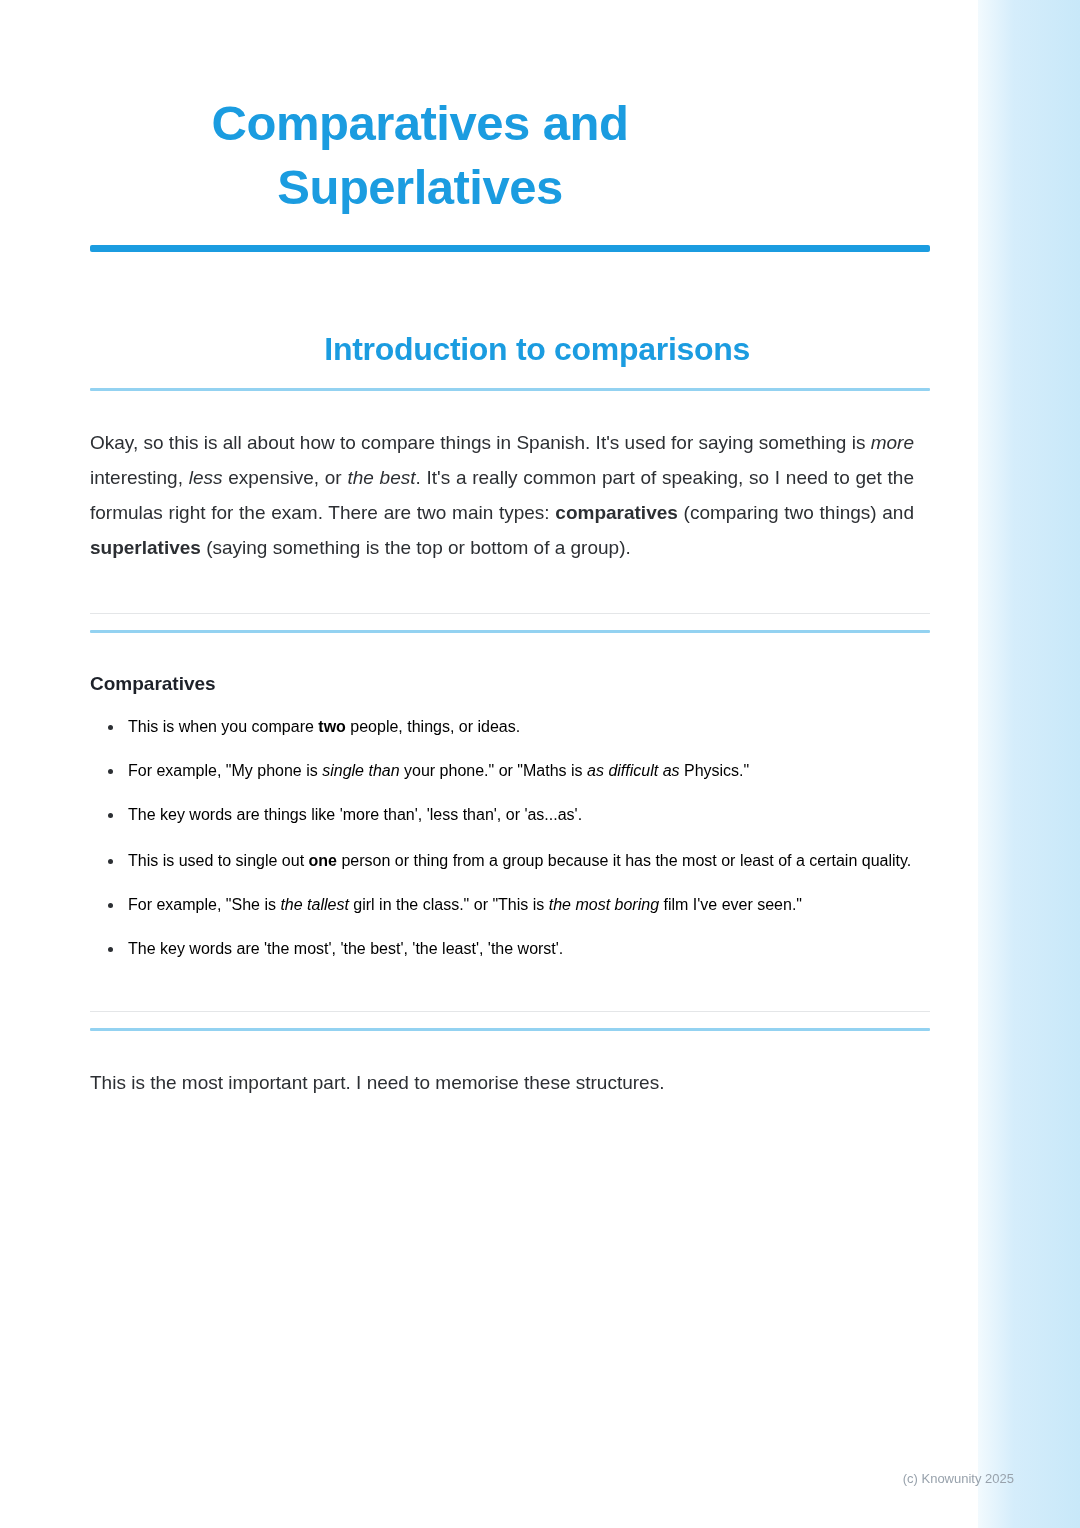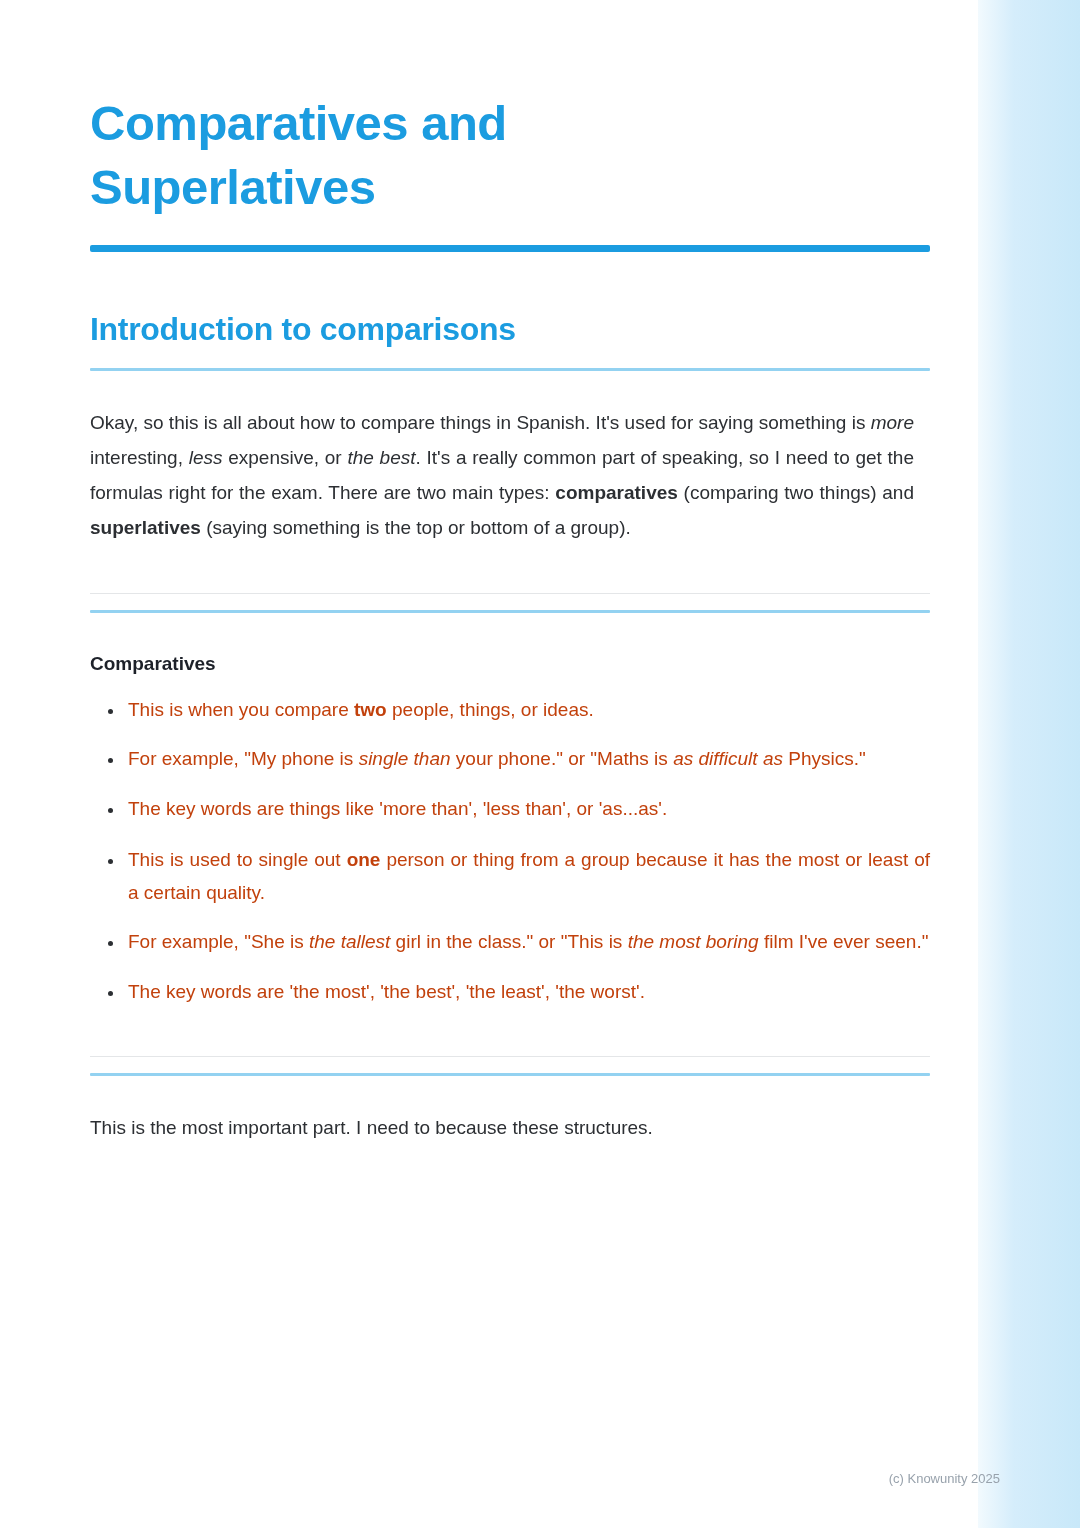"Comparatives and Superlatives" h1.page-title { text-align: none -> center }
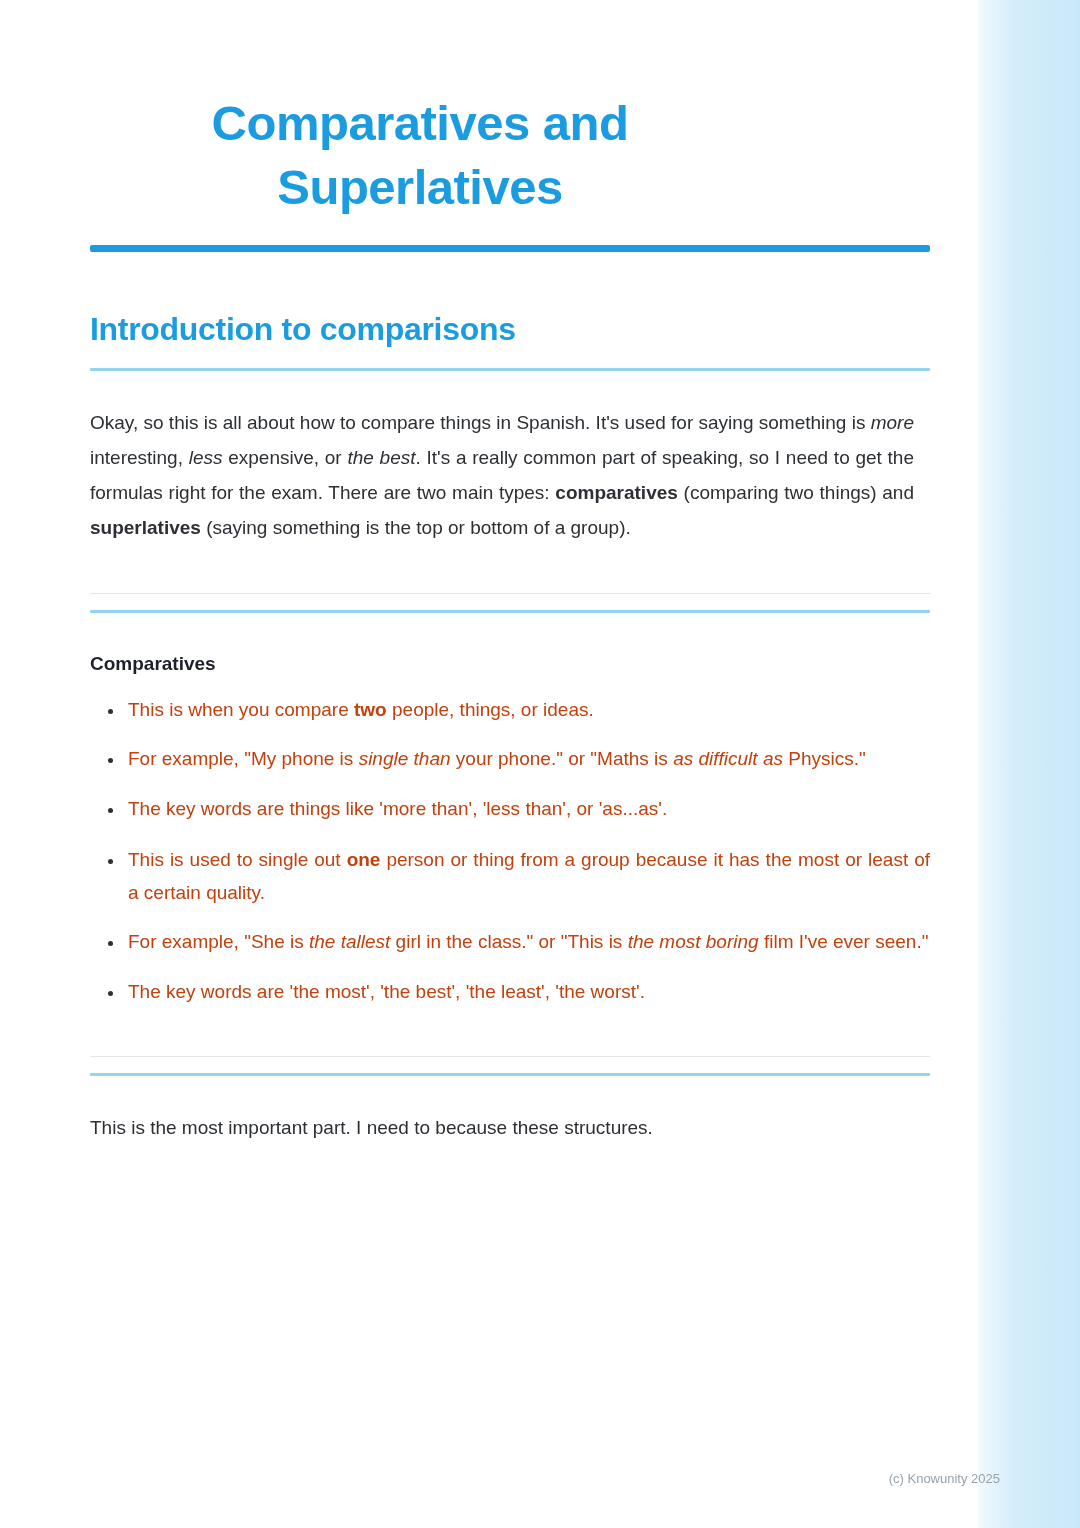"Introduction to comparisons" h2.section-heading { margin: 56px 0 0 0 -> 76px 0 0 0; text-align: none -> right }
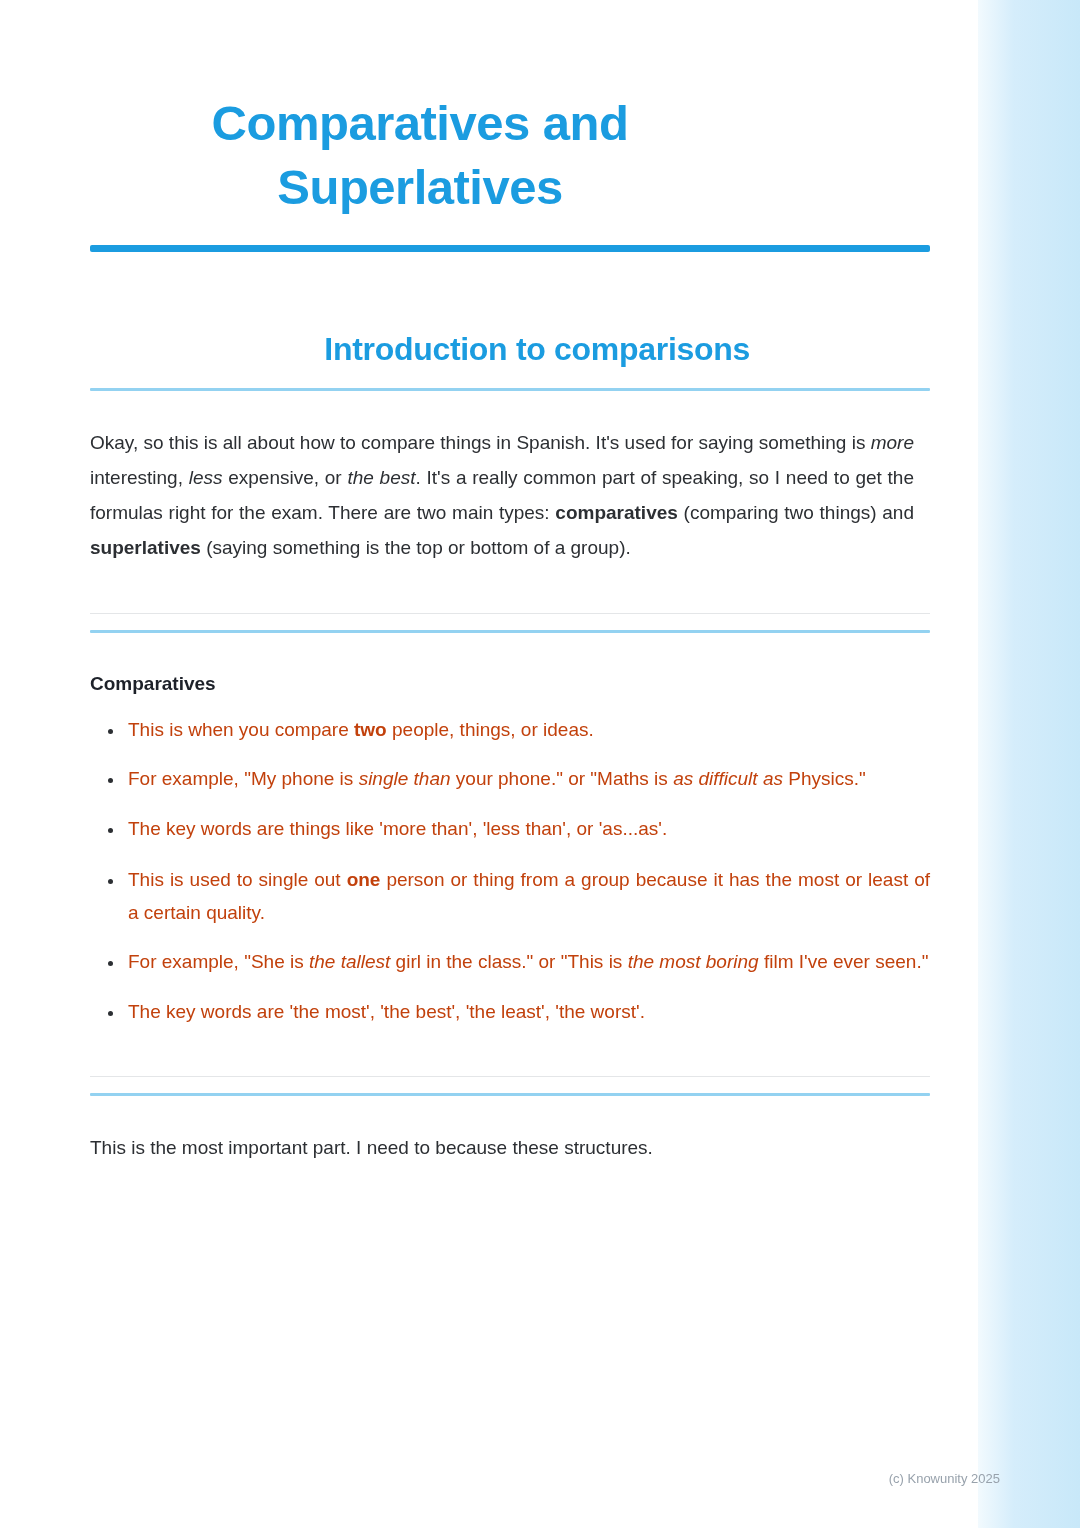"This is when you compare" ul.bullet-list li { color: #c2410c -> #000000; font-size: 19px -> 16px }
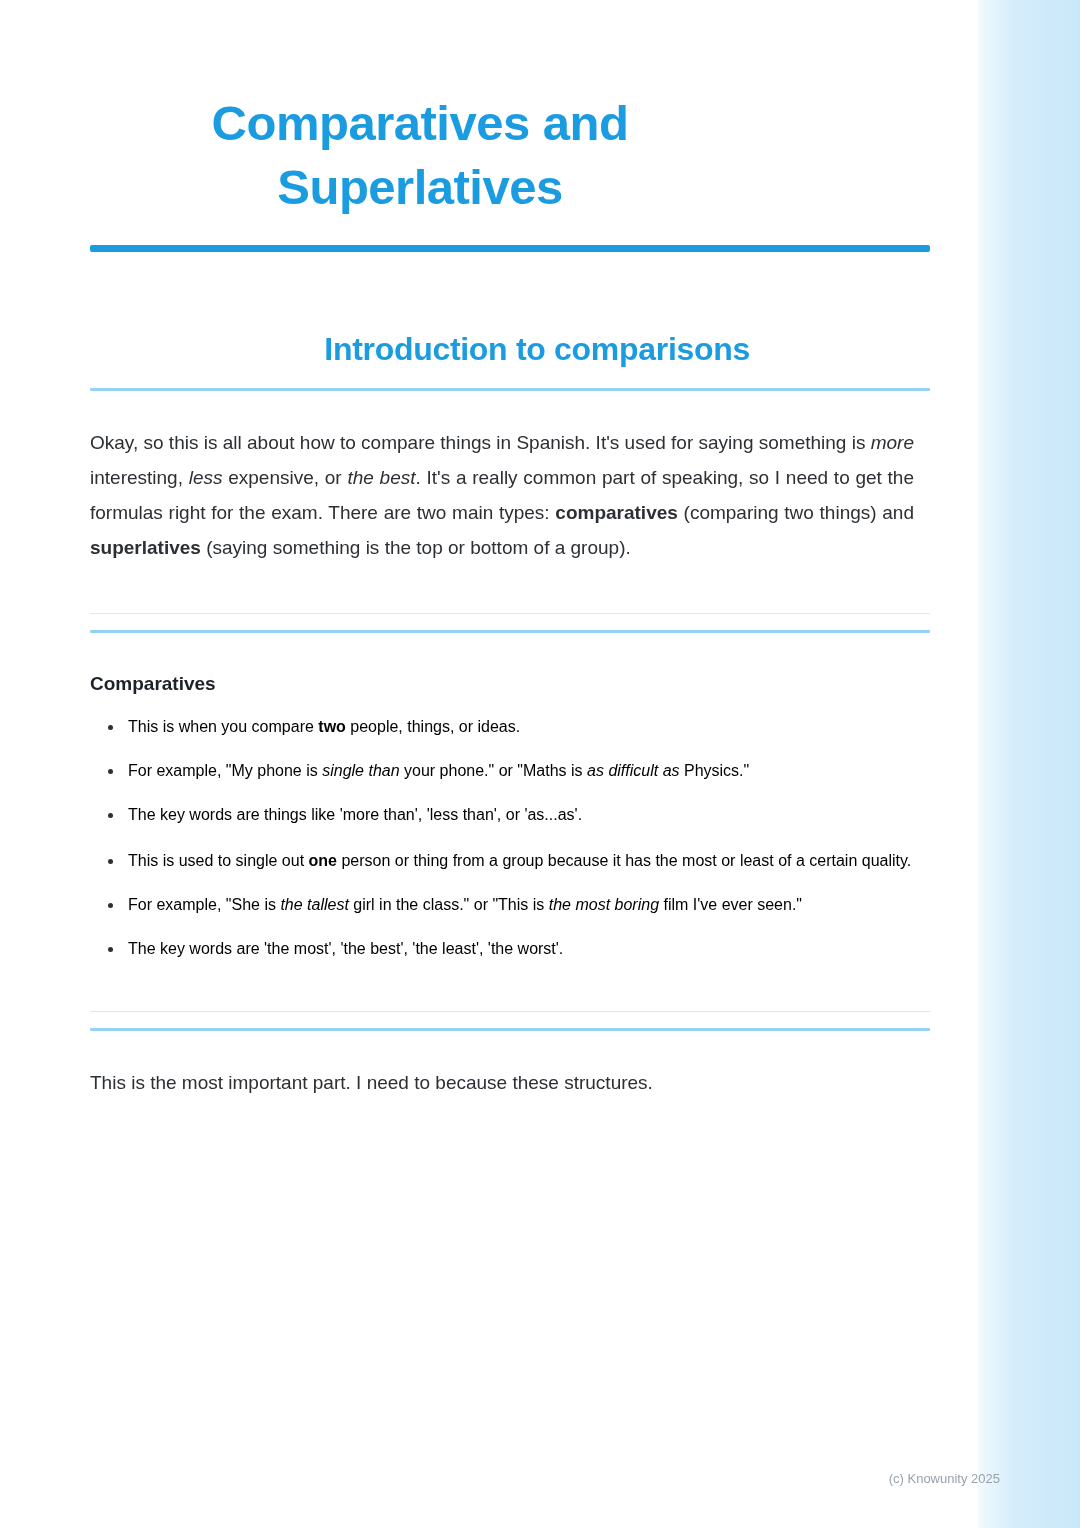"This is the most important" span { text: because -> memorise }
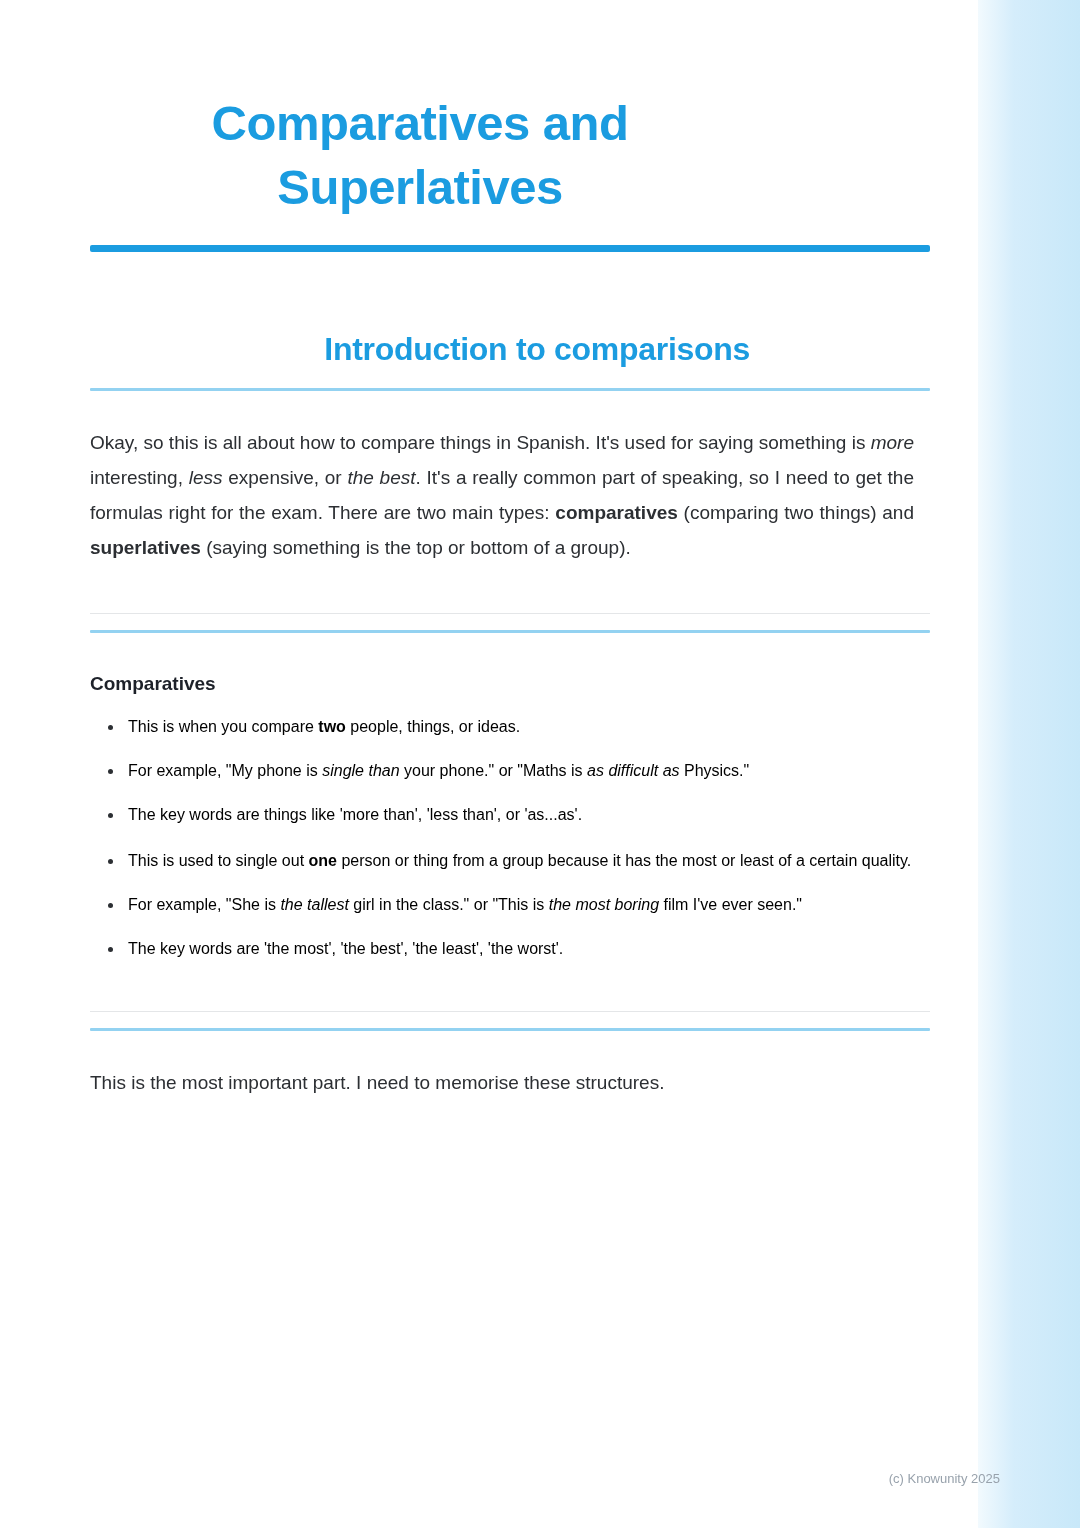"(c) Knowunity 2025" .watermark { right: 80px -> 66px }
